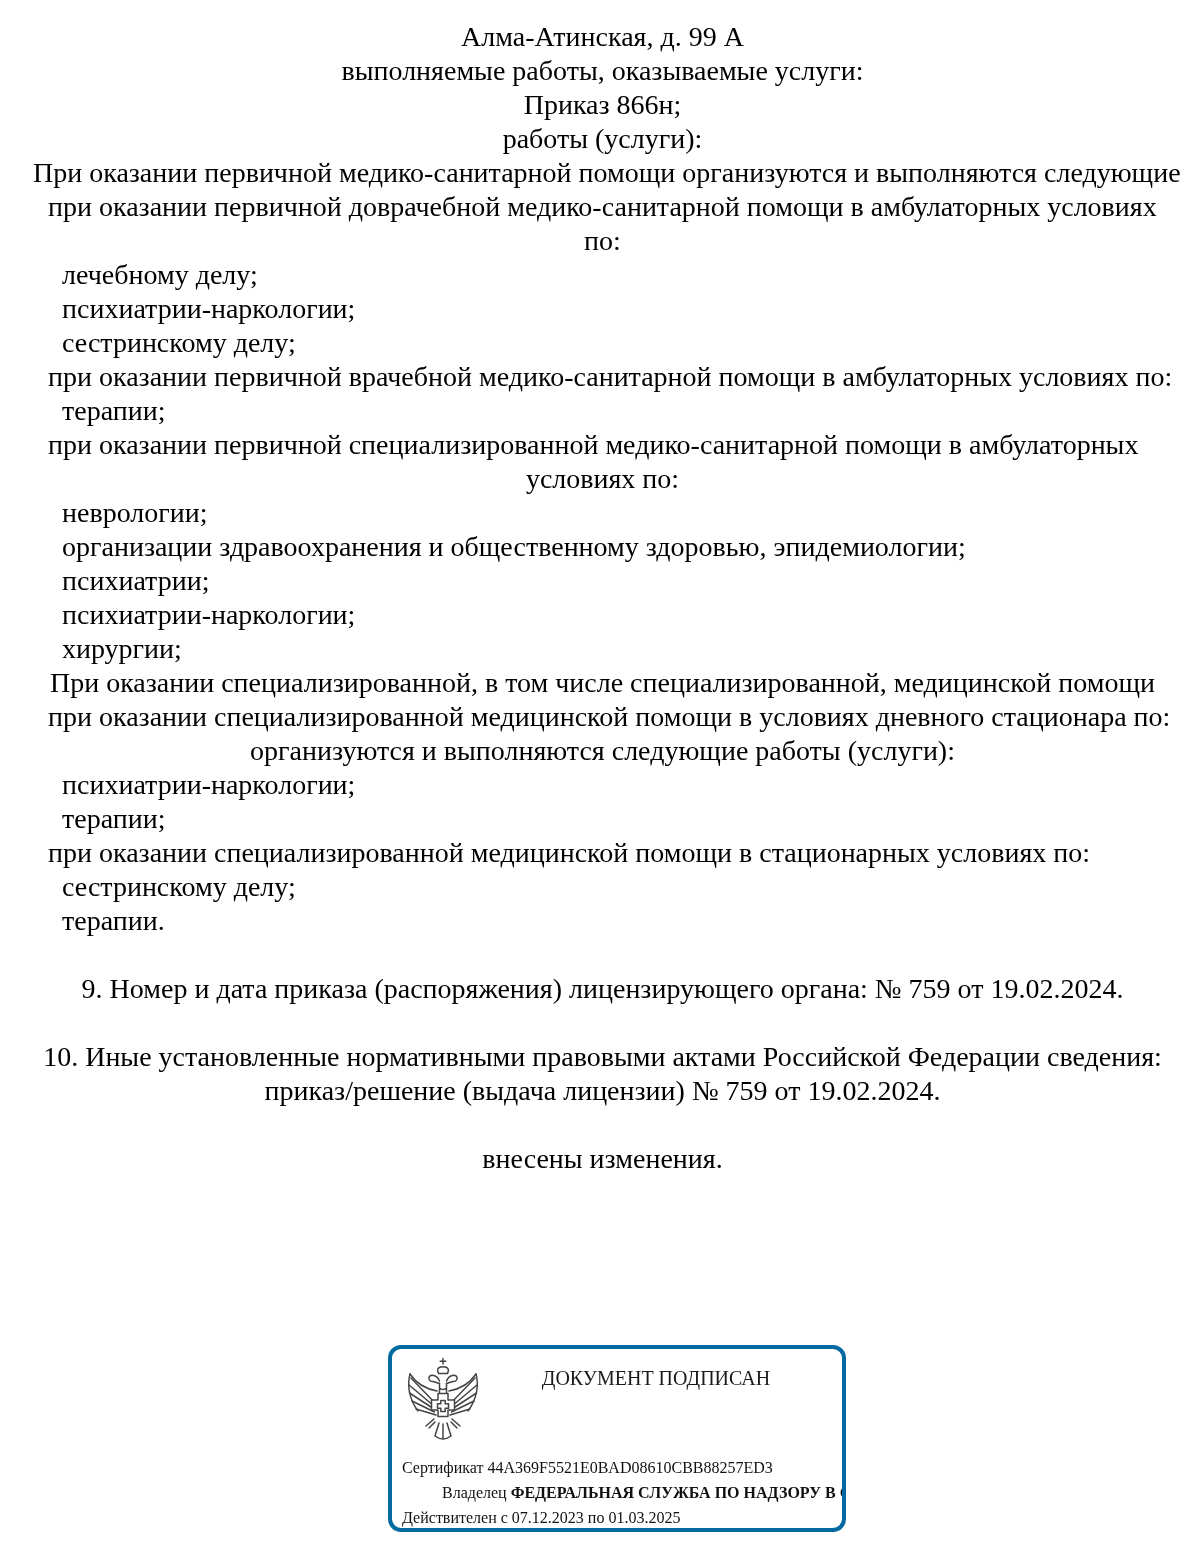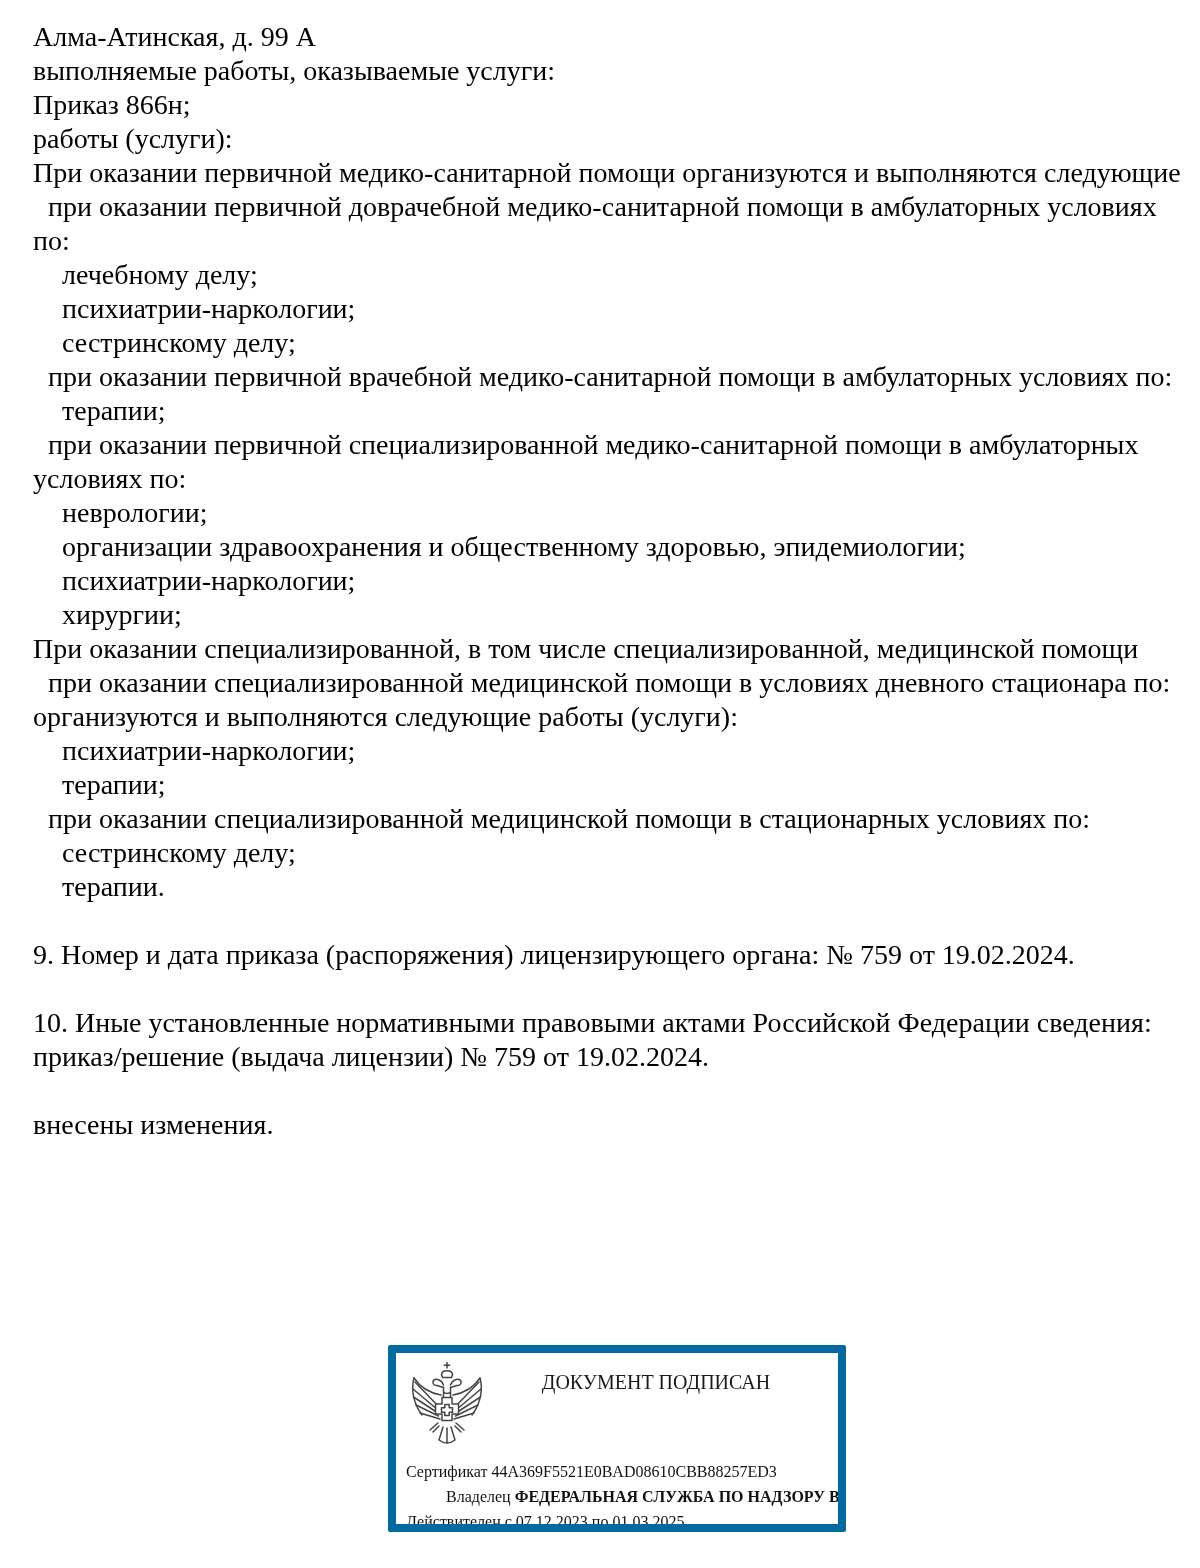"Алма-Атинская, д. 99 А" .indent-0 { text-align: none -> center }
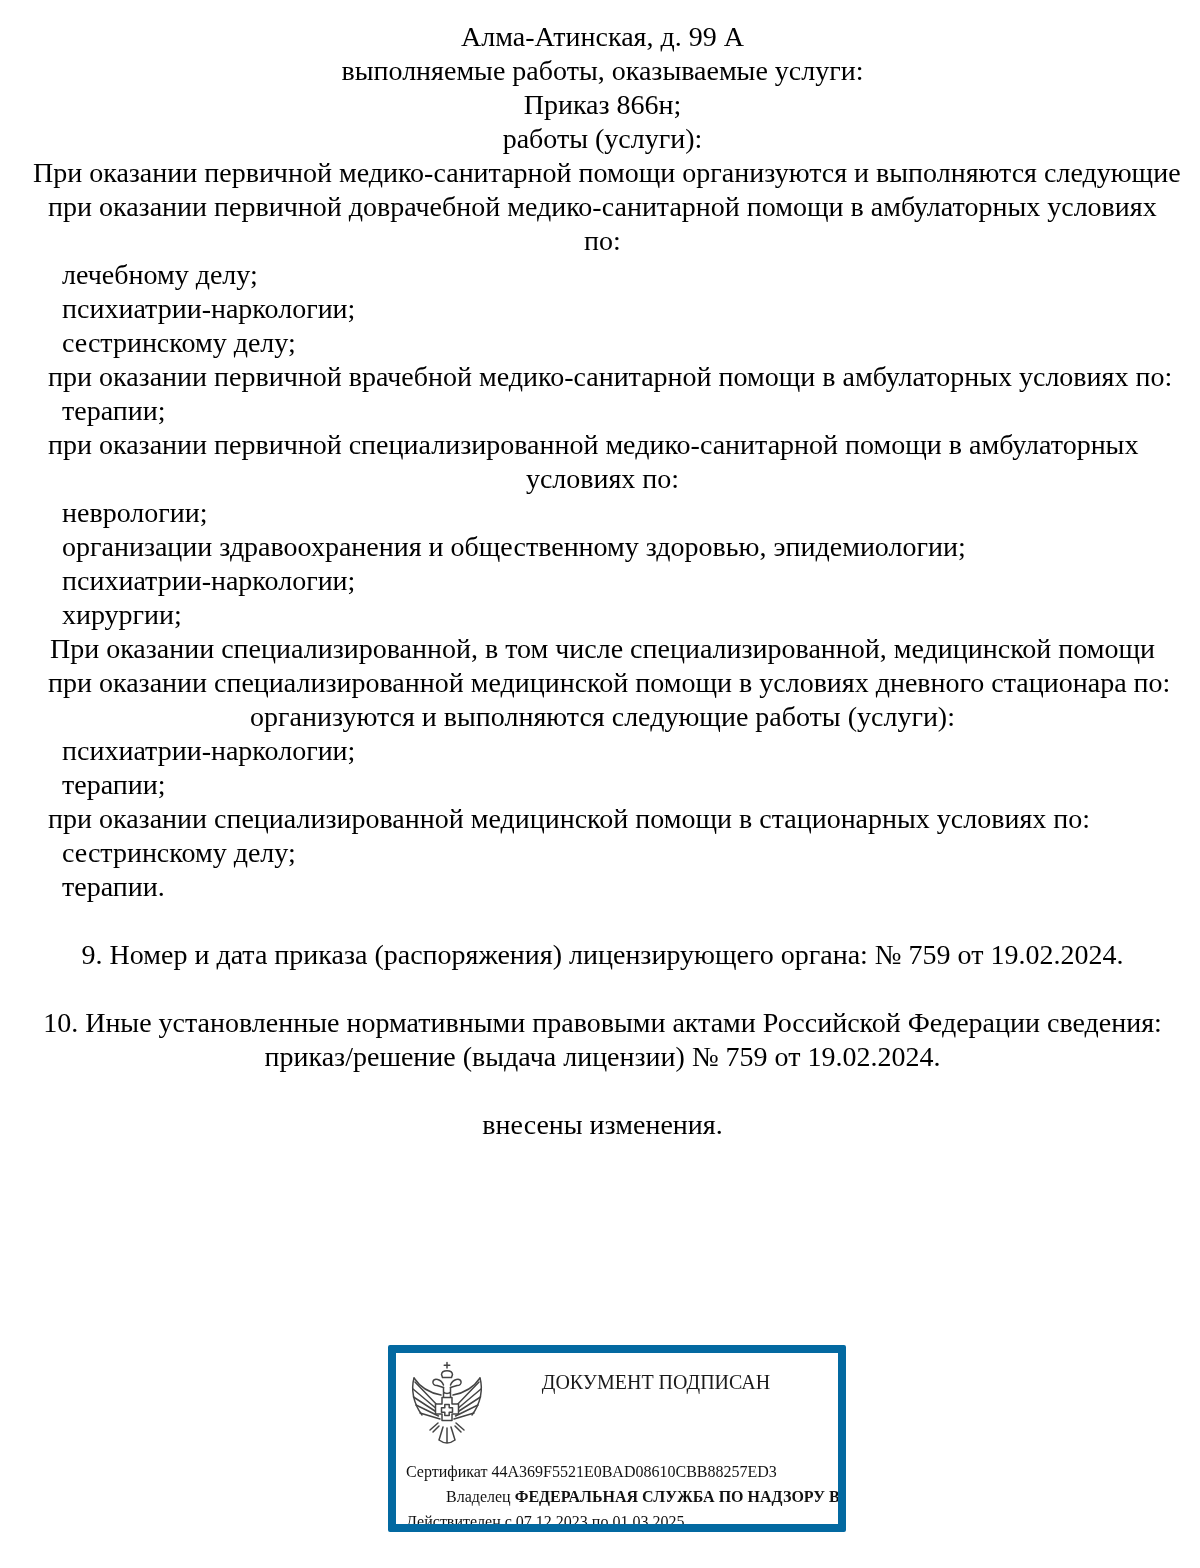"психиатрии;" div.line { html: none -> <div>психиатрии;</div> }
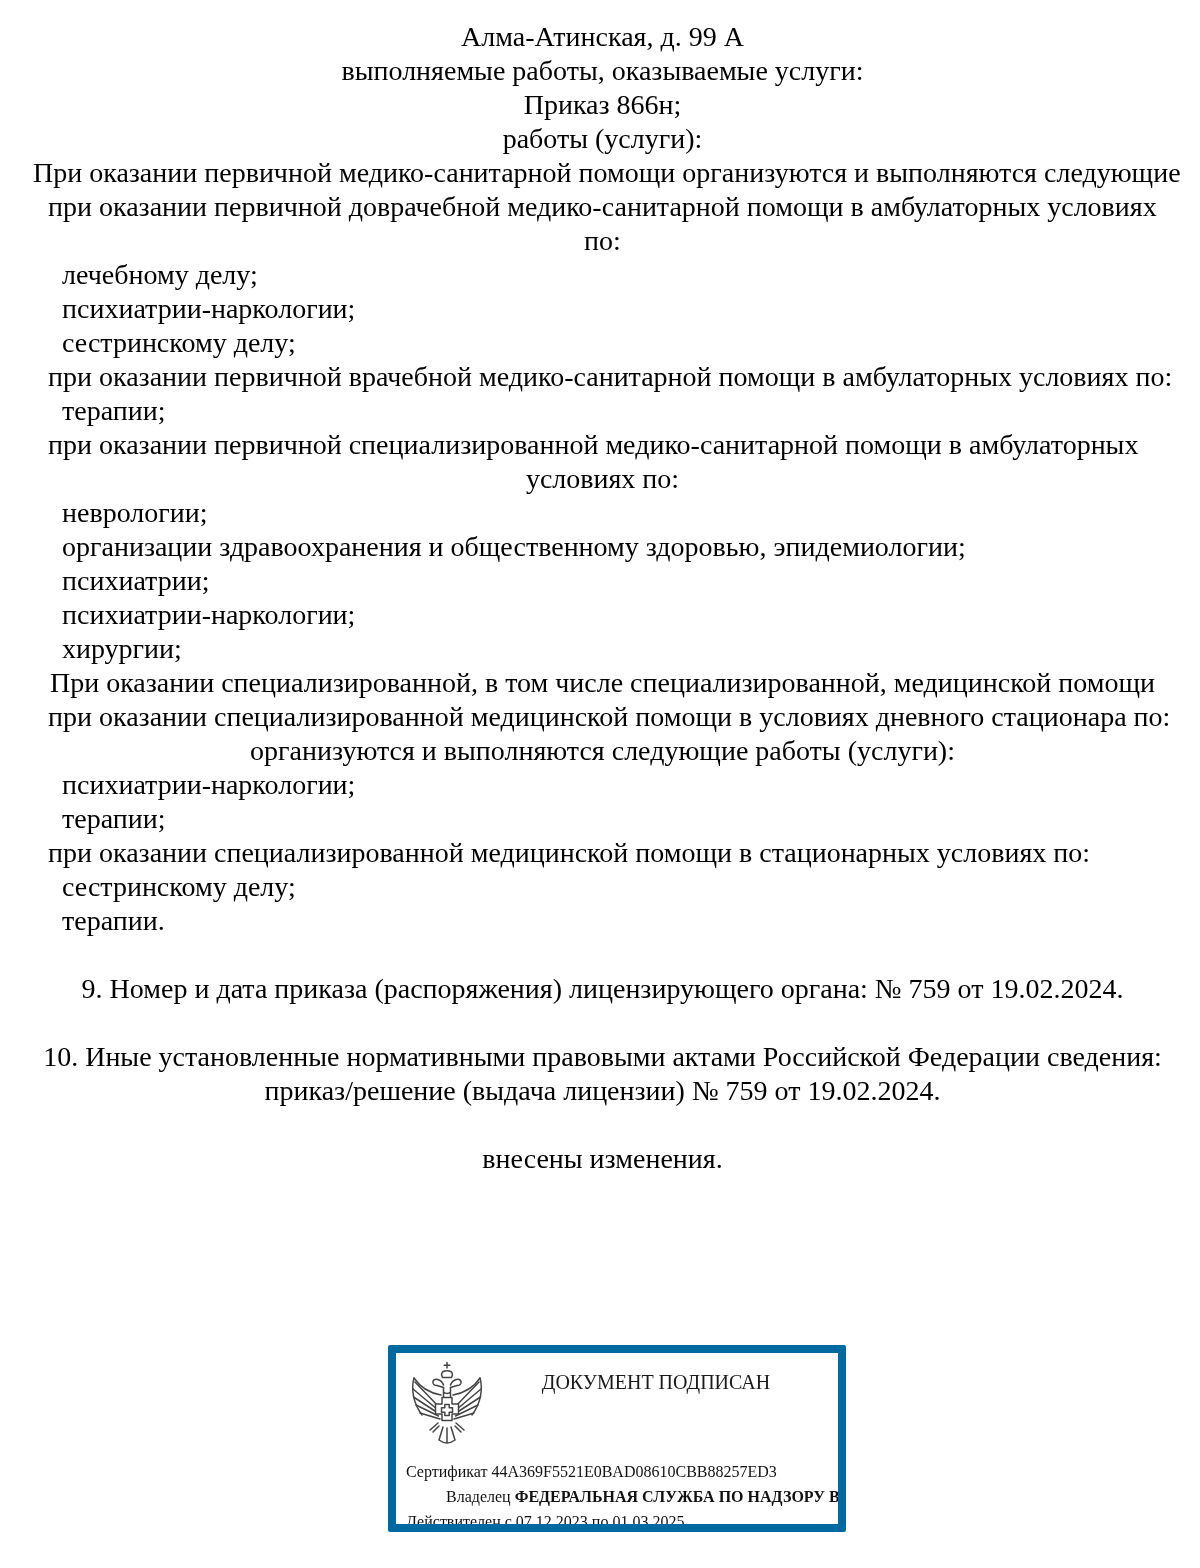"ДОКУМЕНТ ПОДПИСАН" .stamp { border: 8px solid #0369a1 -> 4px solid #0369a1; border-radius: 2px -> 13px }
